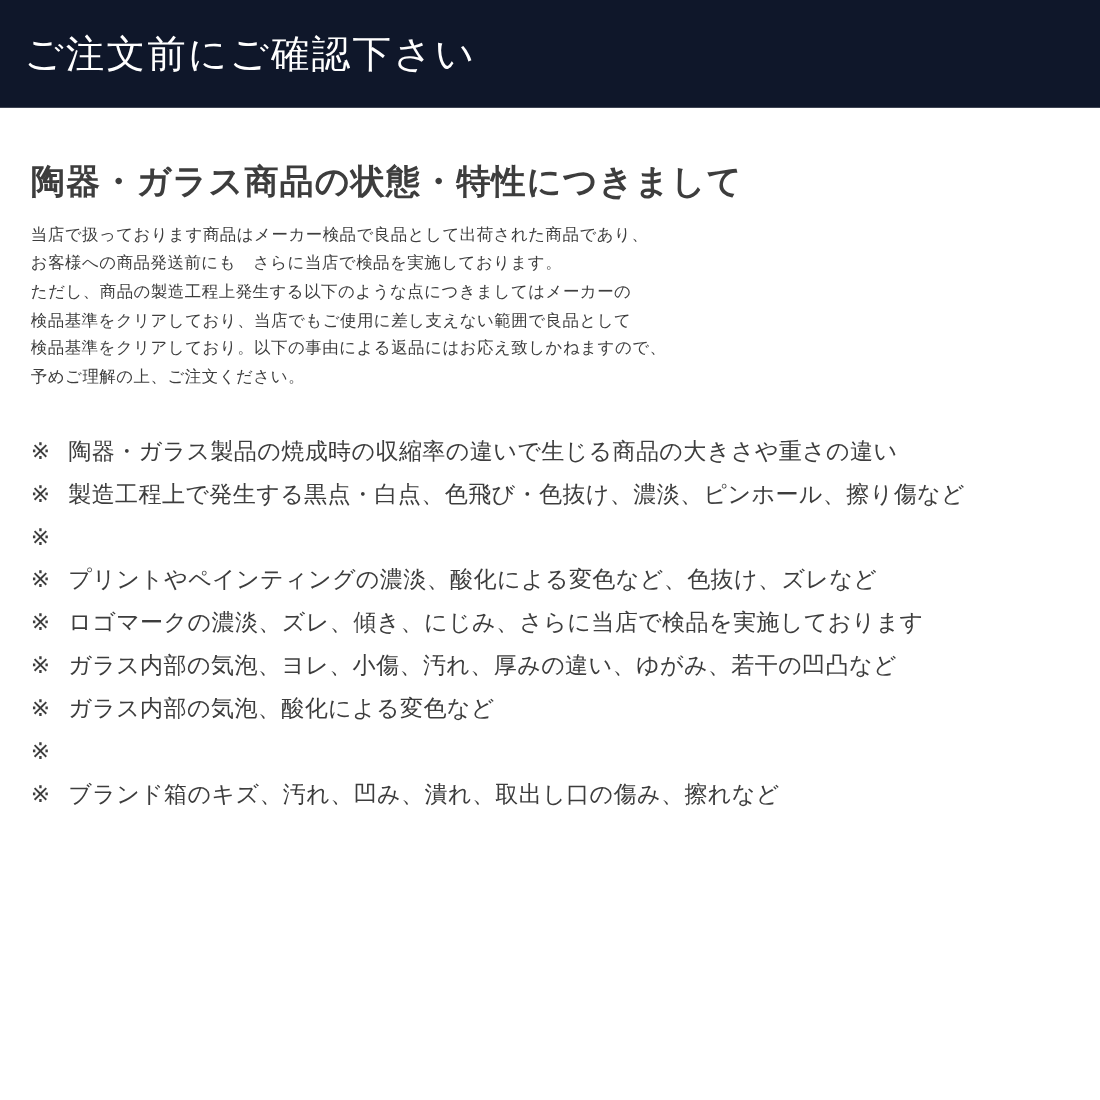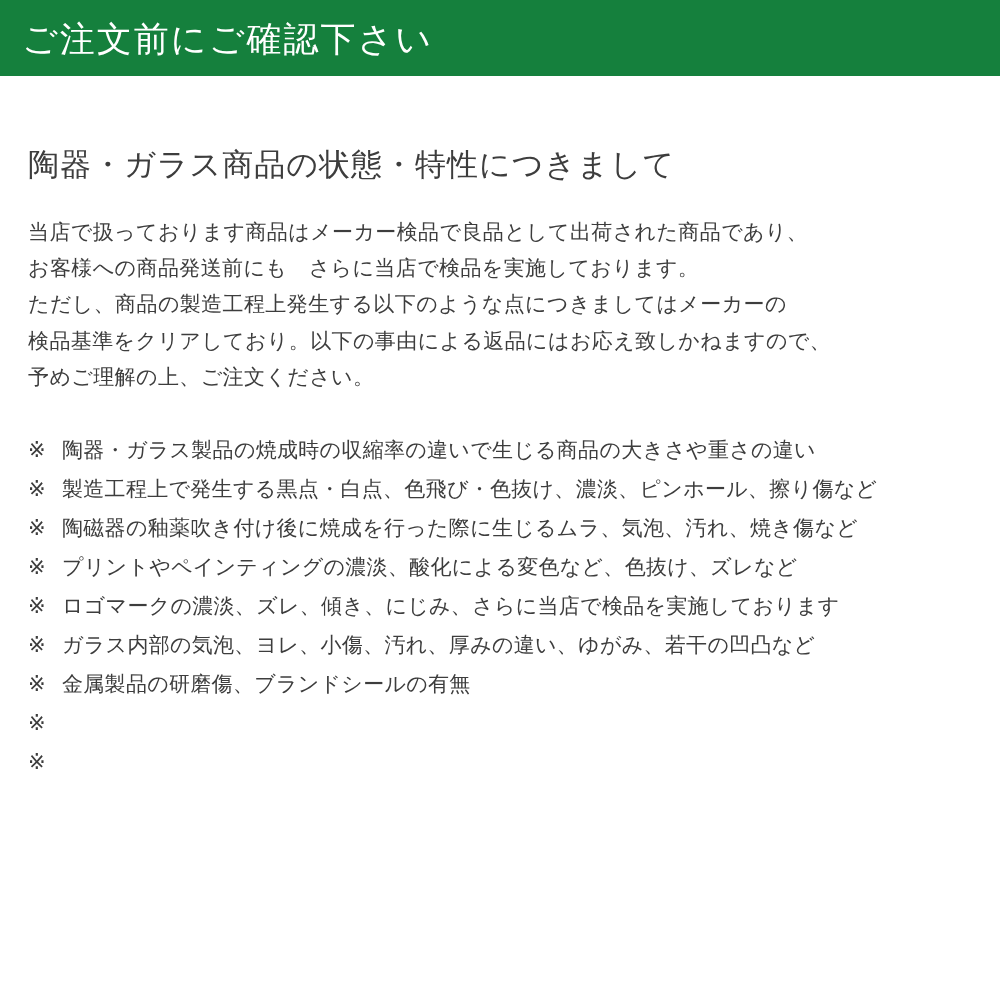"ご注文前にご確認下さい" .header-band { background: #15803d -> #0f172a; height: 76px -> 98px }
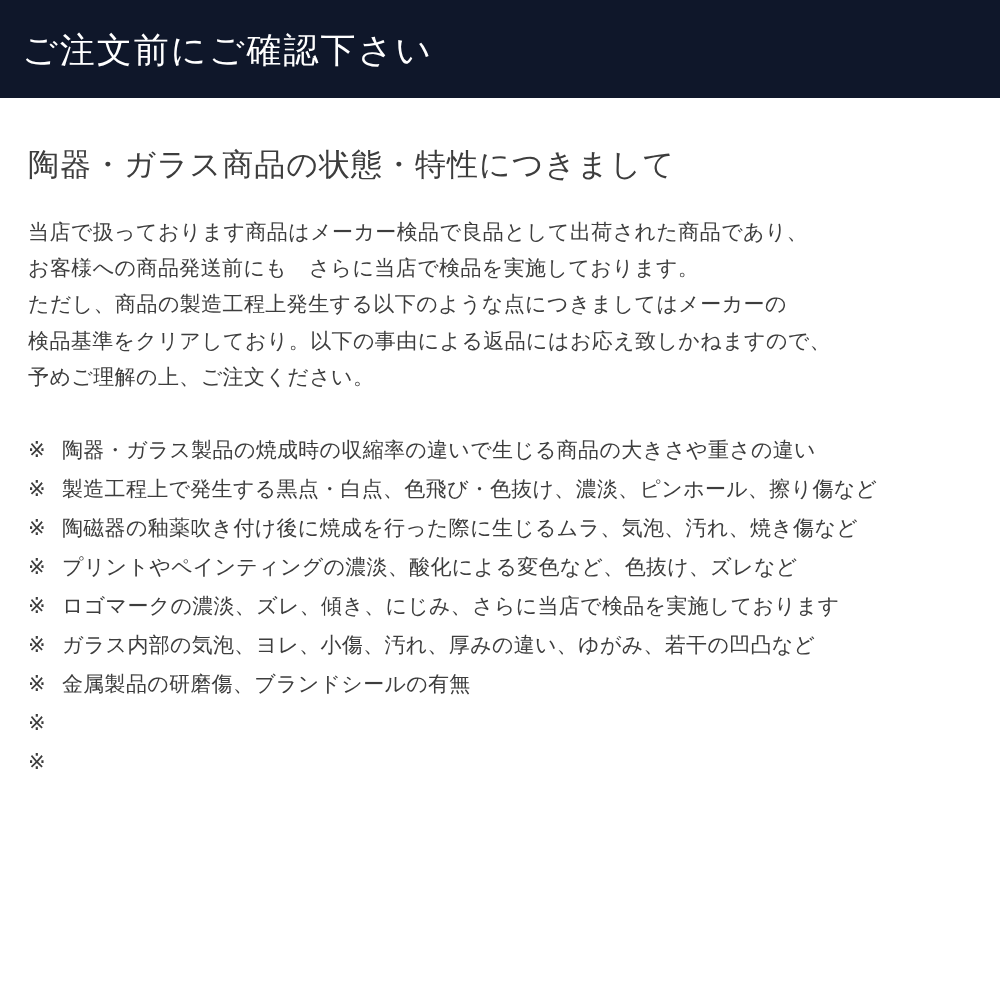"陶器・ガラス商品の状態・特性につきまして" .section-heading { font-weight: 400 -> 700 }
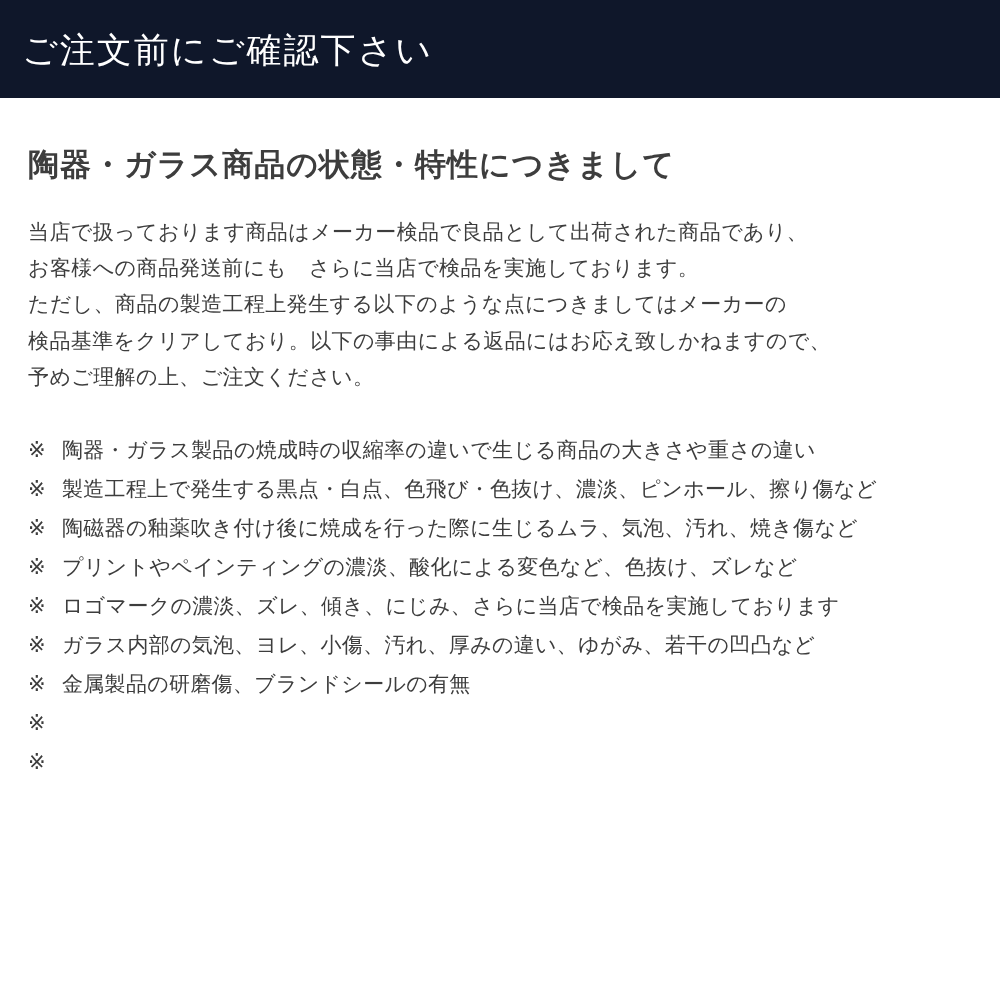"当店で扱っております商品はメーカー検品で良品として出荷された商品であり、" .paragraph { font-size: 21px -> 15px; margin-top: 31px -> 18px }
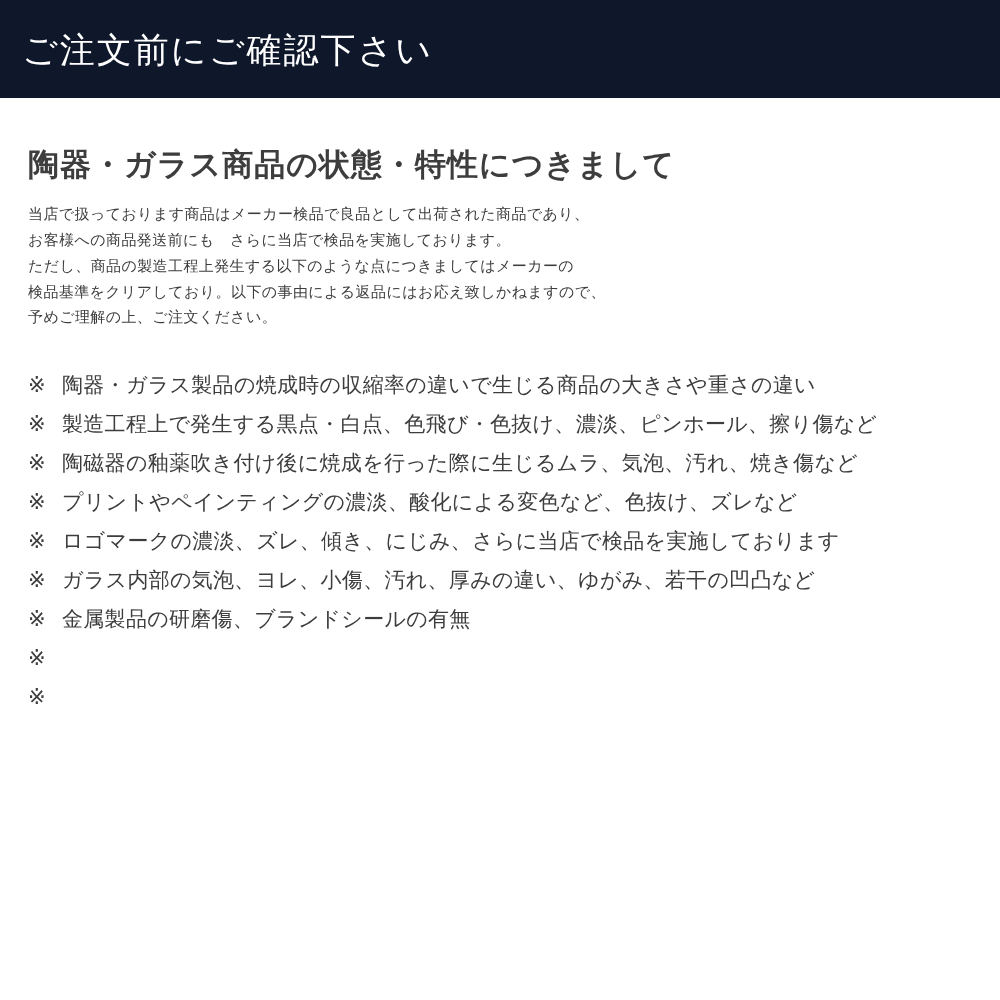"検品基準をクリアしており、当店でもご使用に差し支えない範囲で良品として" span.line { html: none -> <span>検品基準をクリアしており、当店でもご使用に差し支えない範囲で良品として</span> }
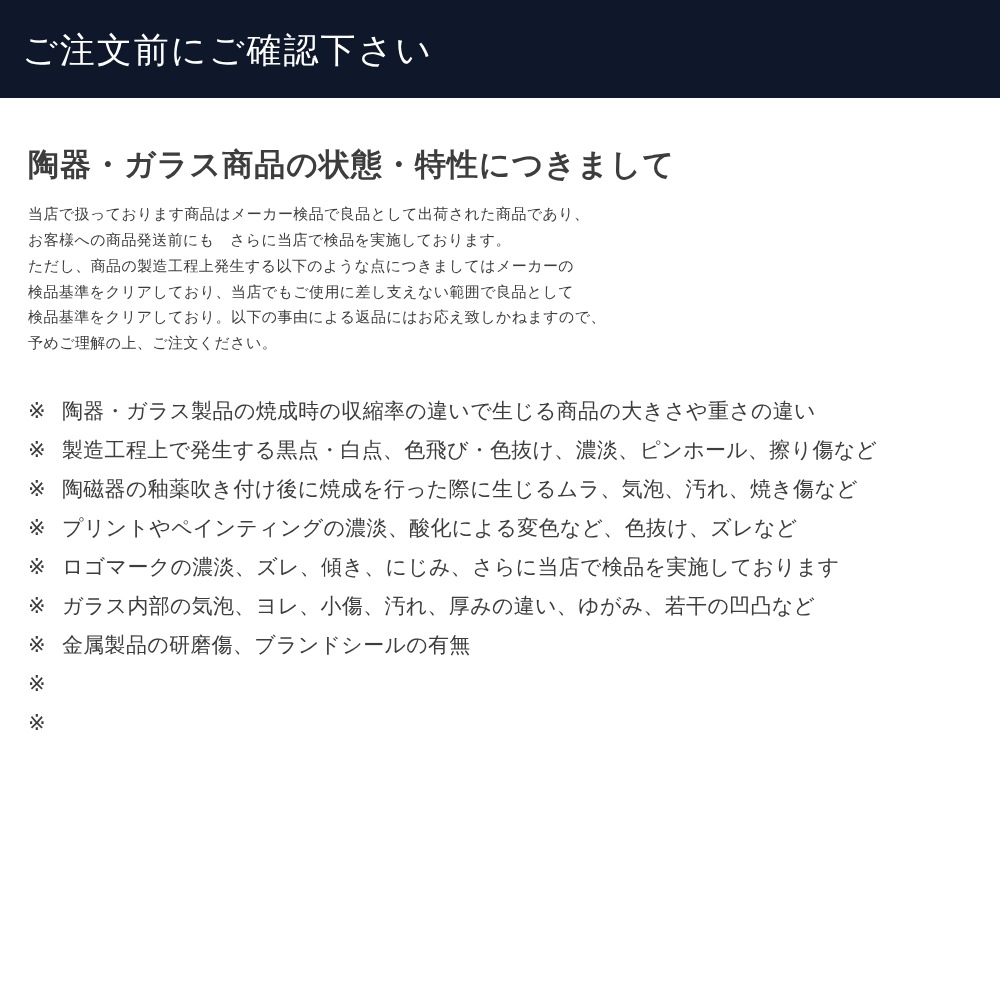"陶磁器の釉薬吹き付け後に焼成を行った際に生じるムラ、気泡、汚れ、焼き傷など" span.note-text { html: <span>陶磁器の釉薬吹き付け後に焼成を行った際に生じるムラ、気泡、汚れ、焼き傷など</span> -> none }
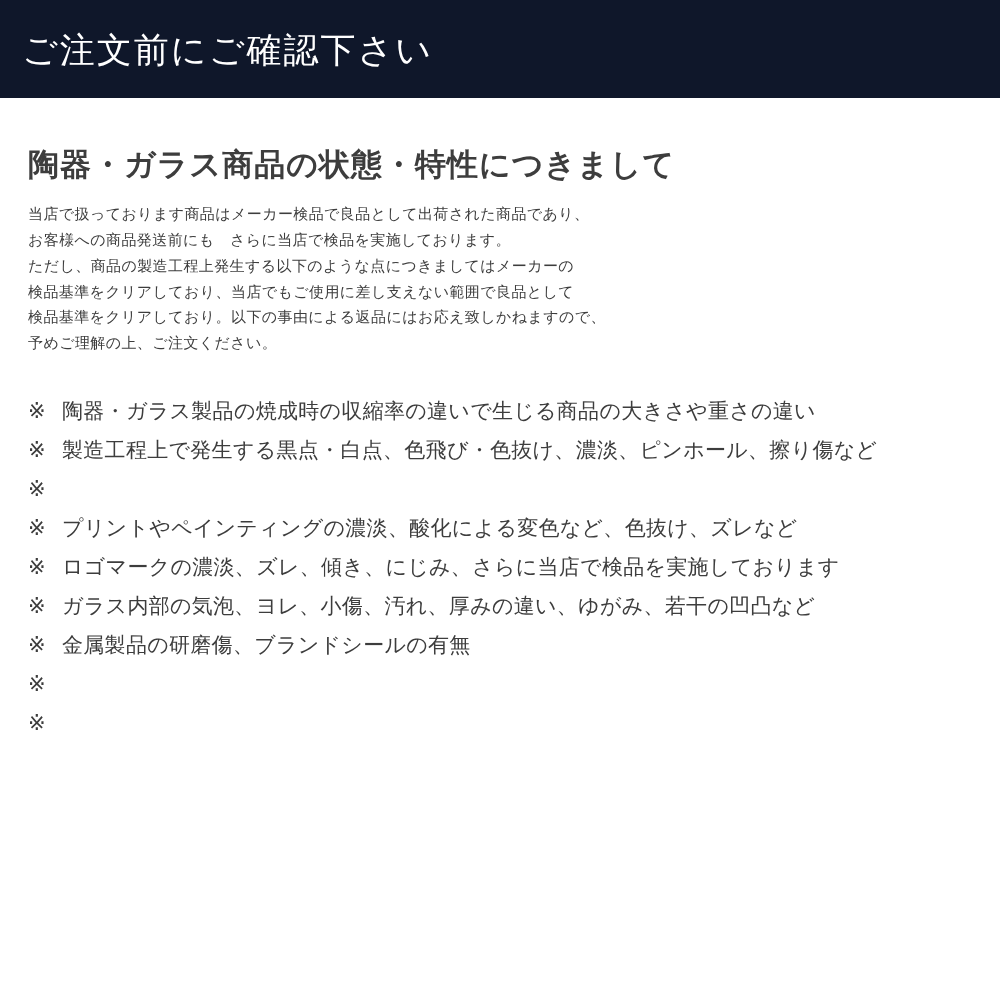"金属製品の研磨傷、ブランドシールの有無" span.note-text { text: 金属製品の研磨傷、ブランドシールの有無 -> ガラス内部の気泡、酸化による変色など }
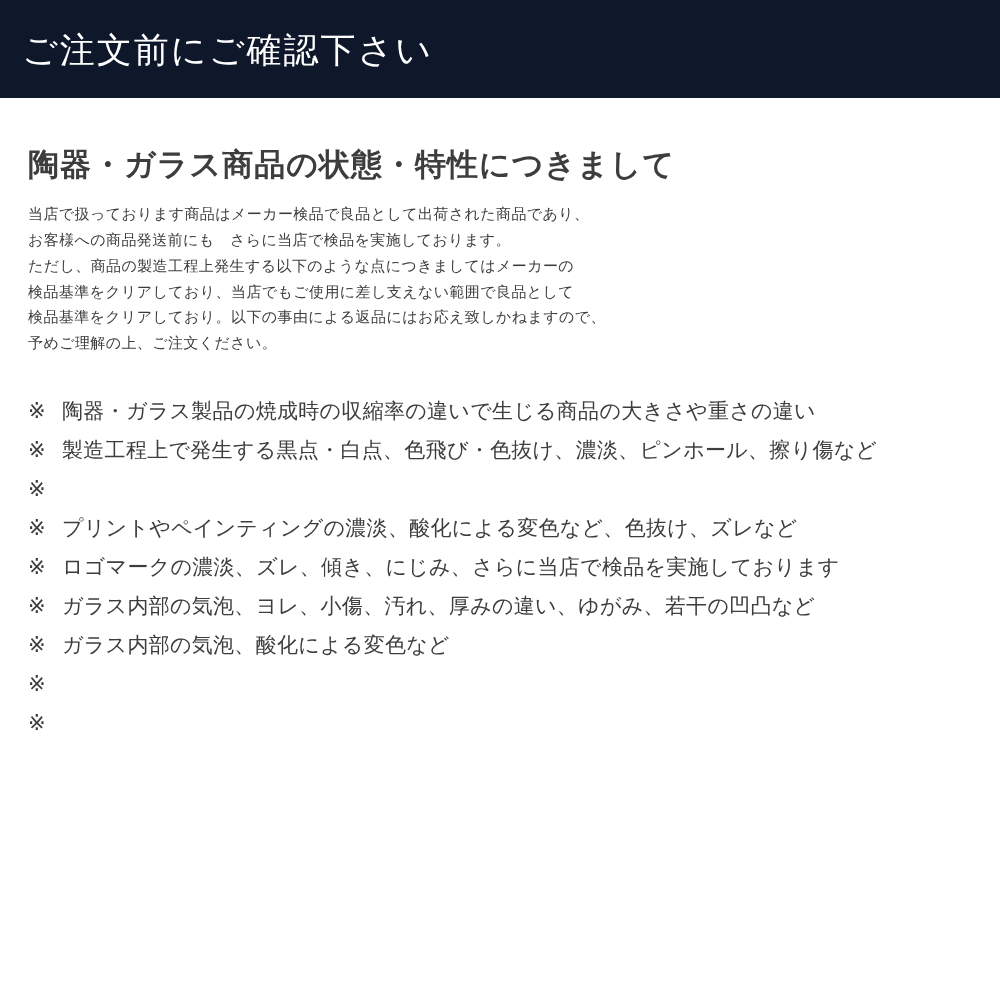"ブランド箱のキズ、汚れ、凹み、潰れ、取出し口の傷み、擦れなど" span.note-text { html: none -> <span>ブランド箱のキズ、汚れ、凹み、潰れ、取出し口の傷み、擦れなど</span> }
